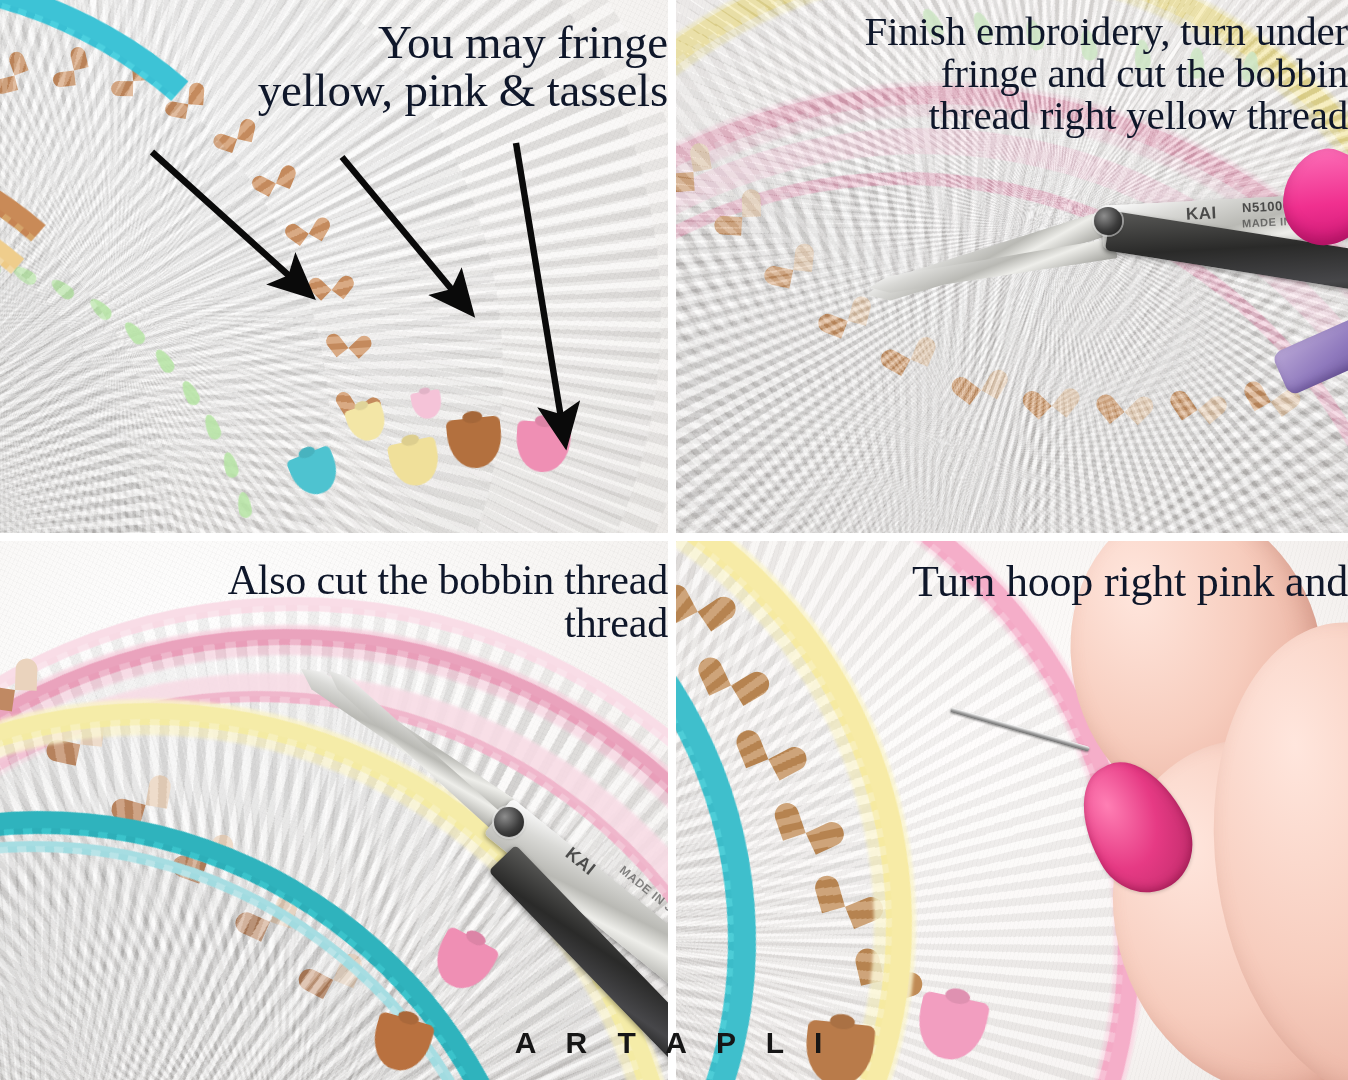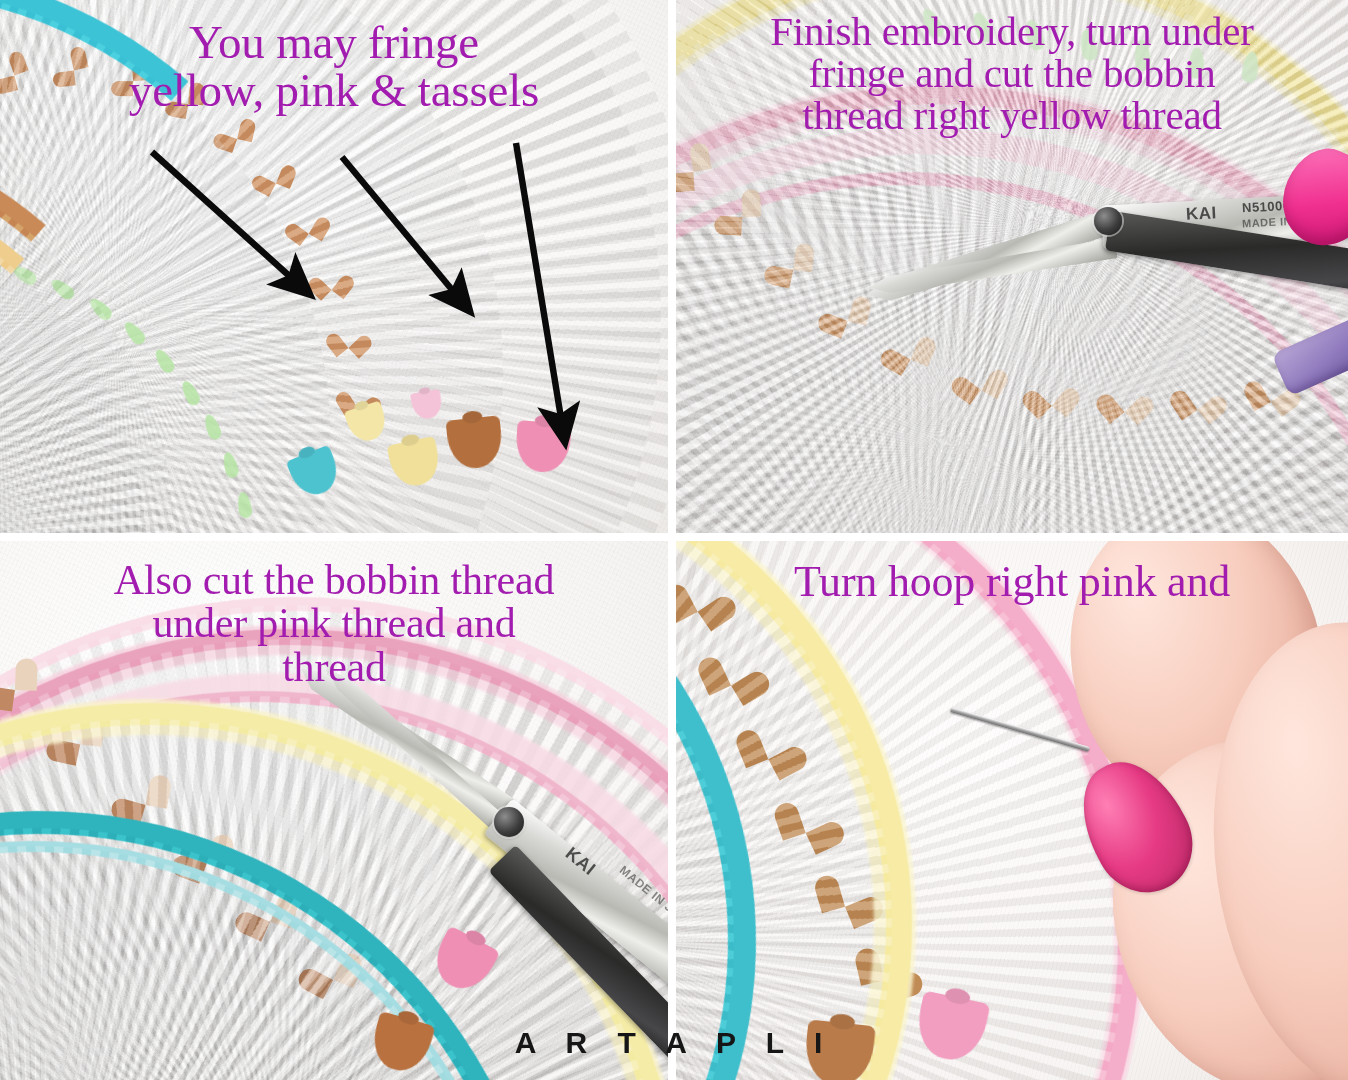"You may fringe" .caption { color: #a21caf -> #0f172a; text-align: center -> right }
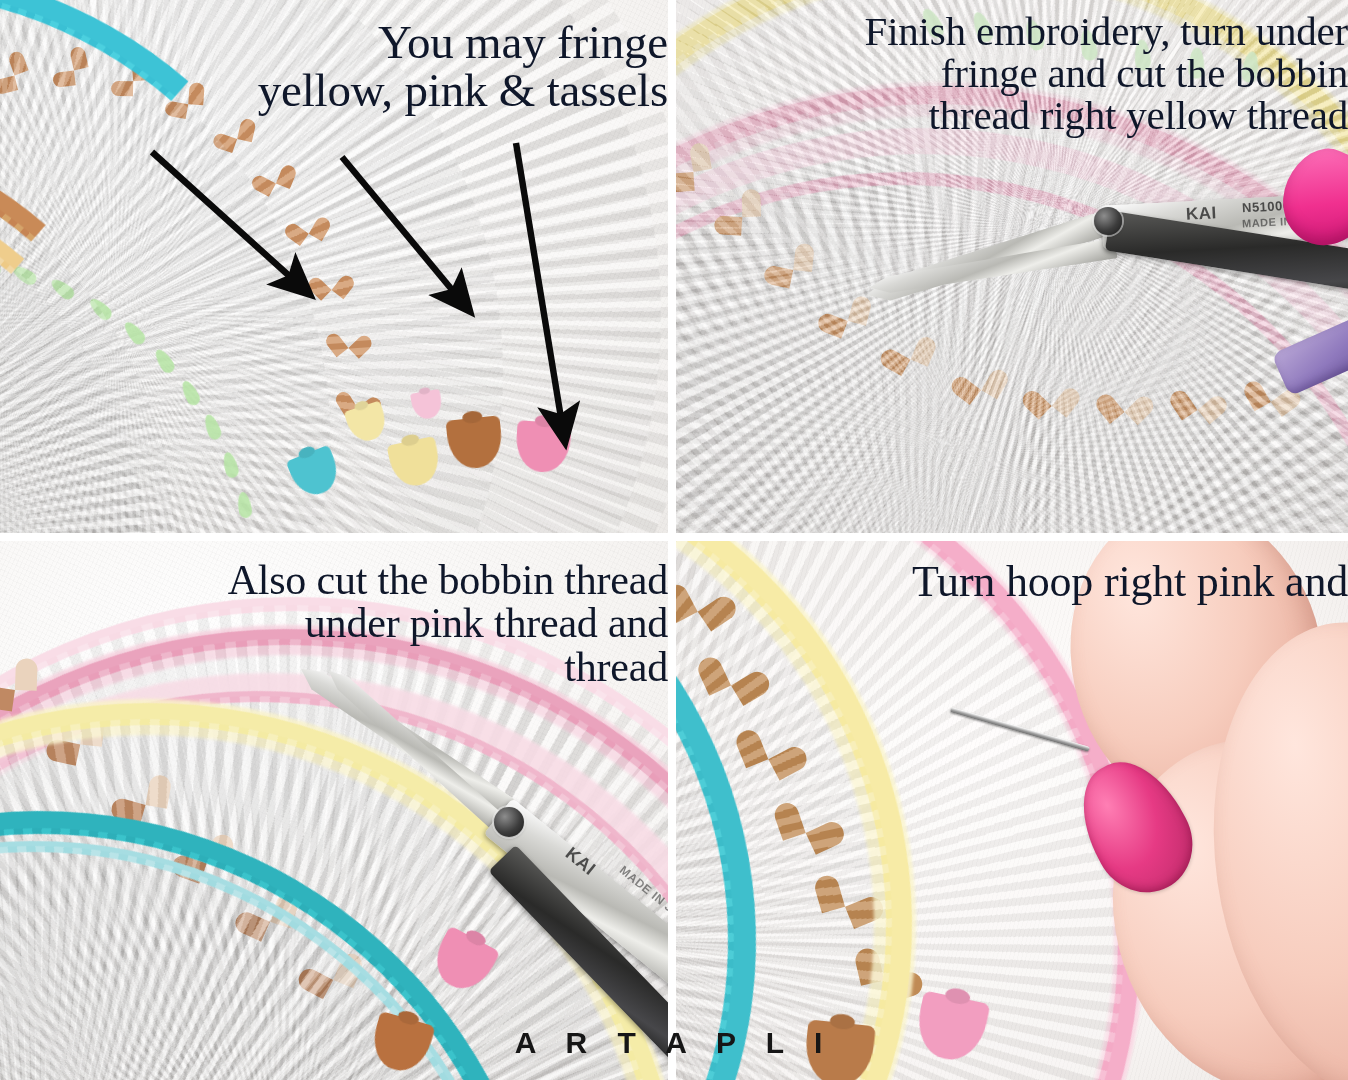"under pink thread and" span { html: <span>under pink thread and</span> -> none }
